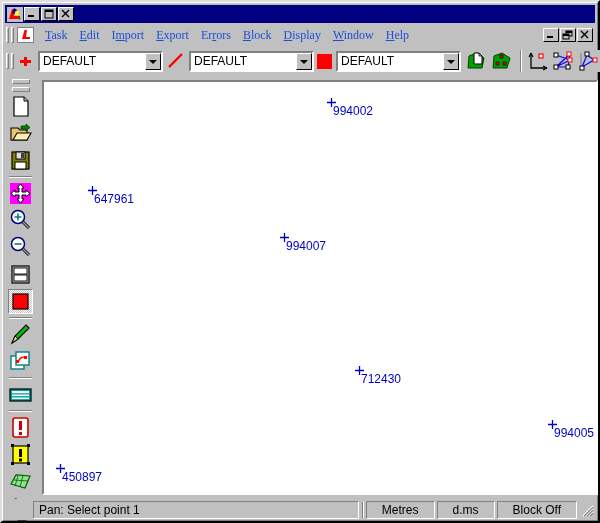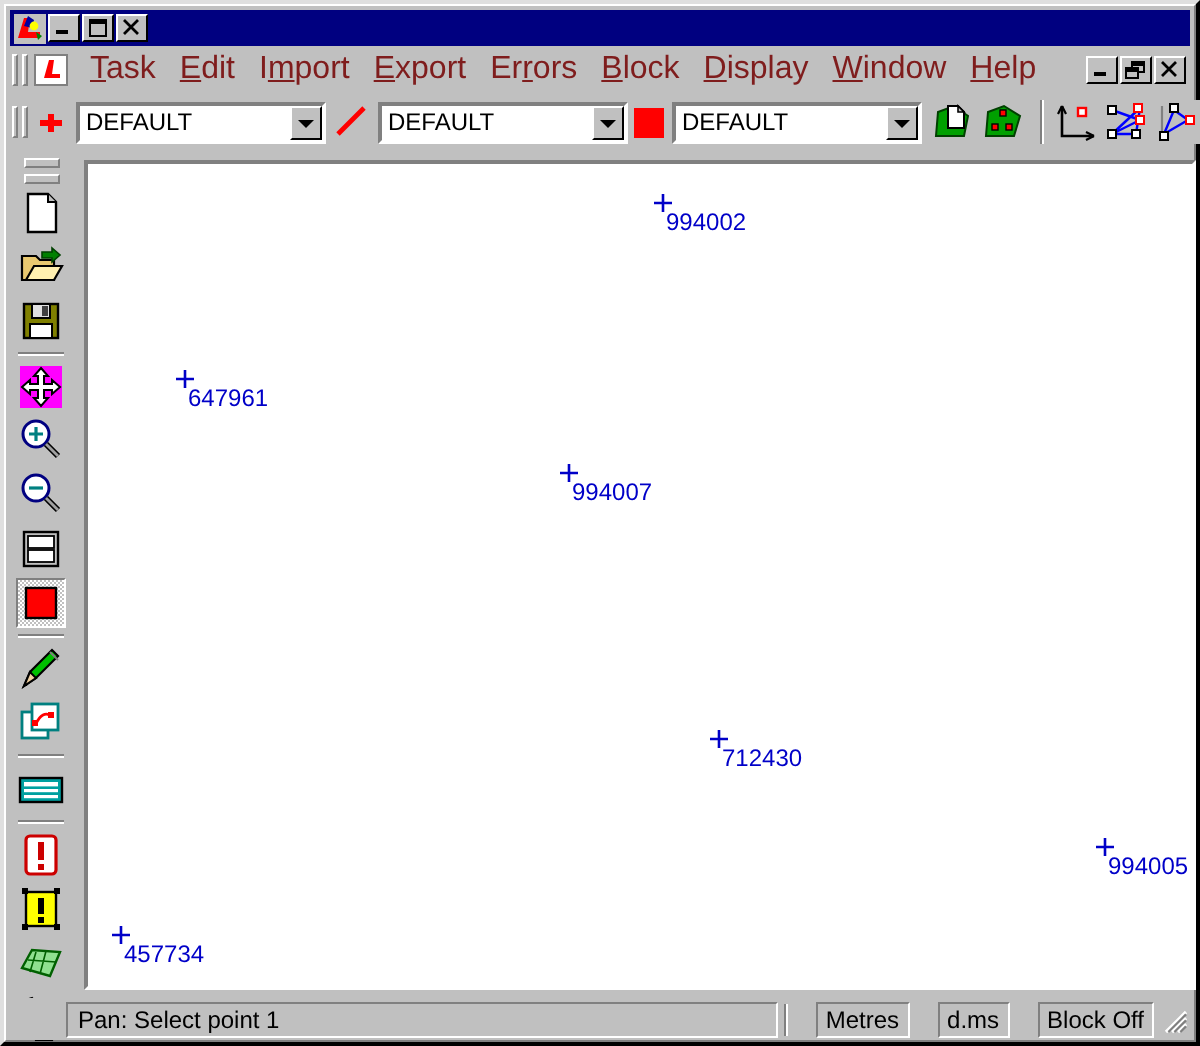"Task" .menu-item { color: #7f1d1d -> #1d4ed8; font-family: none -> Liberation Serif, serif; font-size: 16px -> 12px }
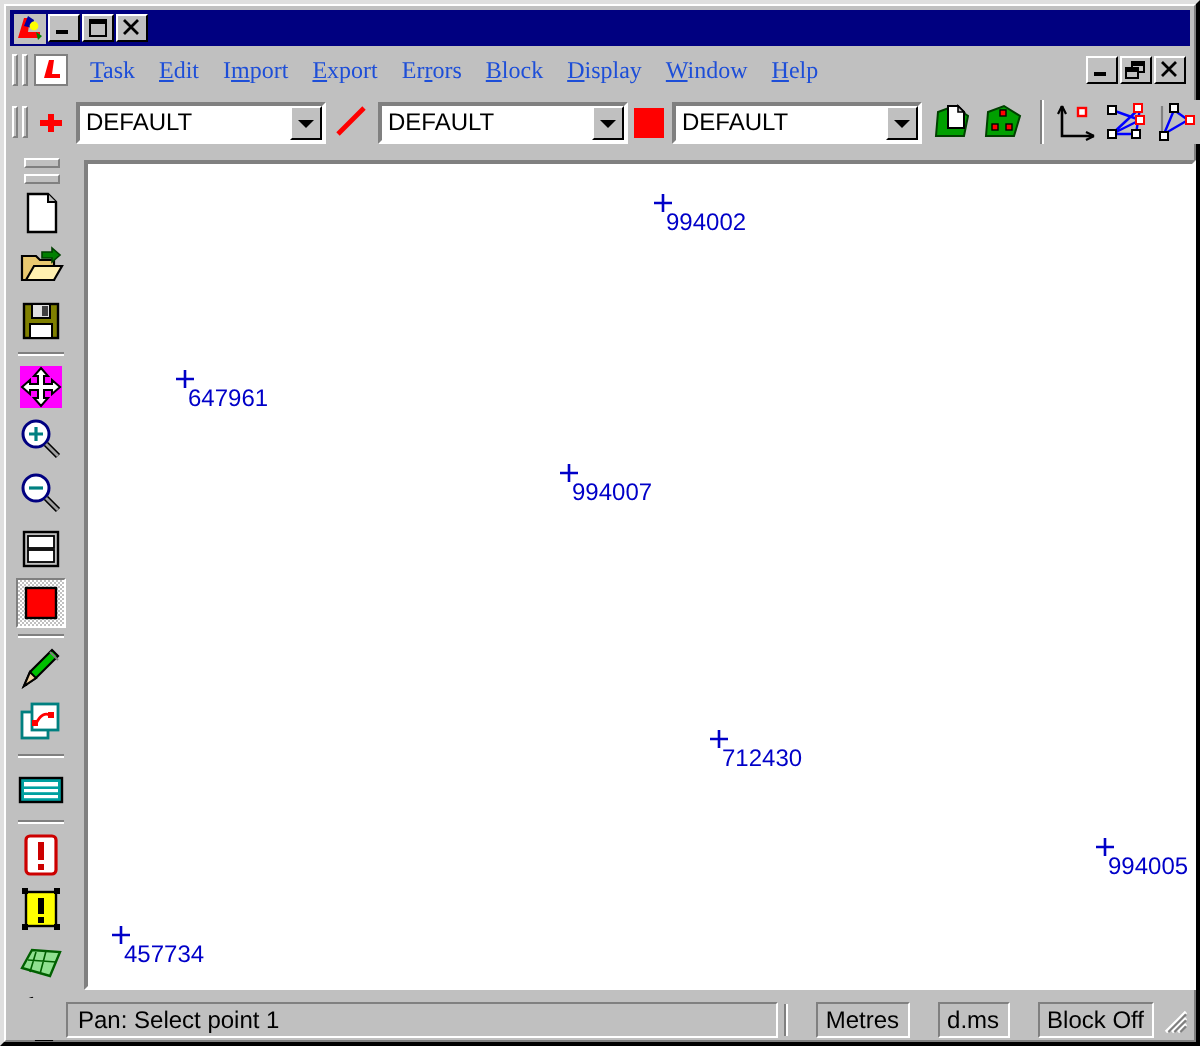"457734" span.lbl { text: 457734 -> 450897 }
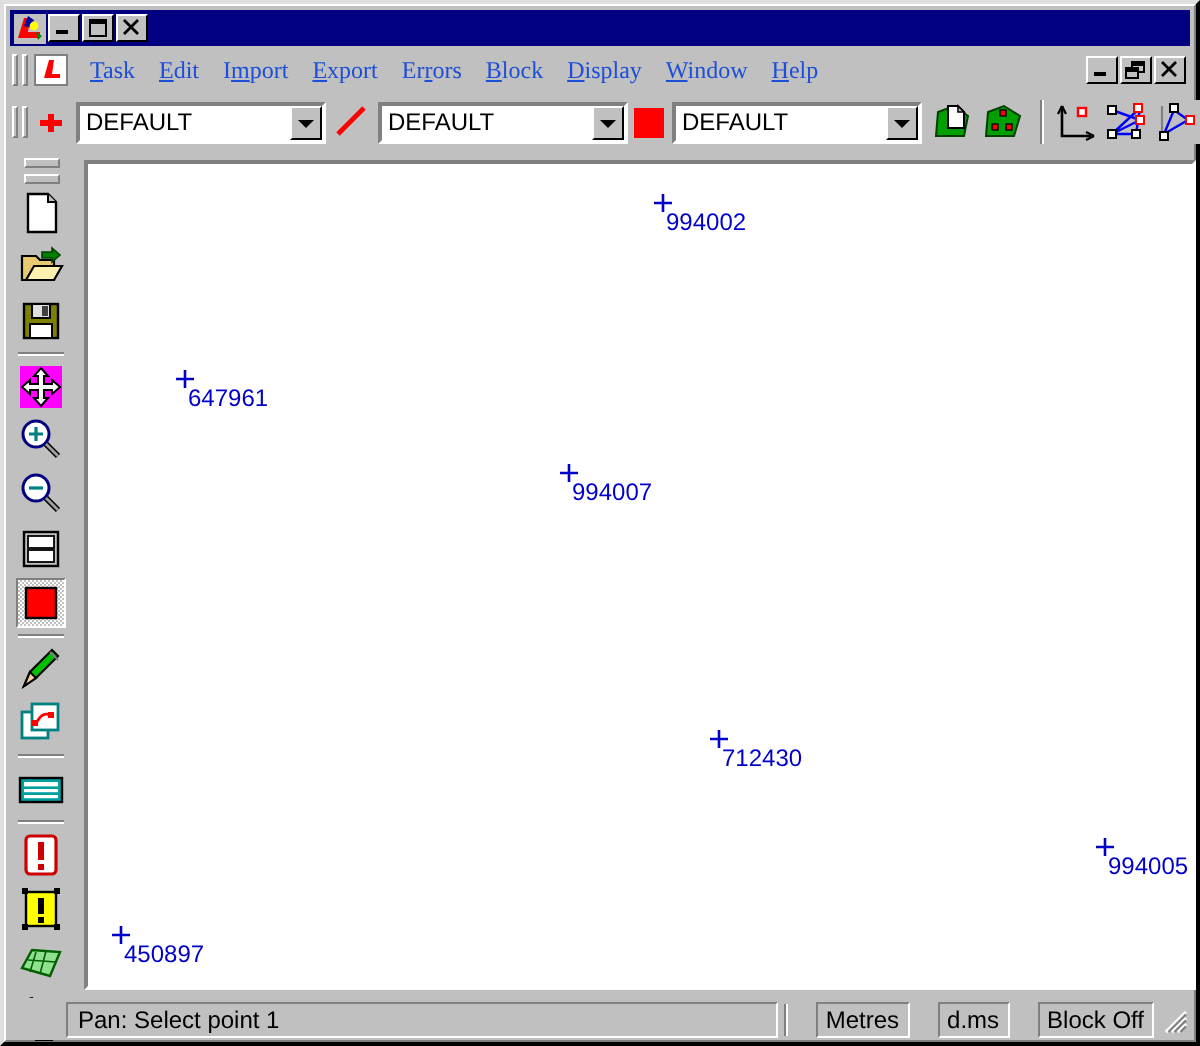"Metres" .status-panel { margin-left: 14px -> 2px; padding: 0 4px -> 0 15px }
